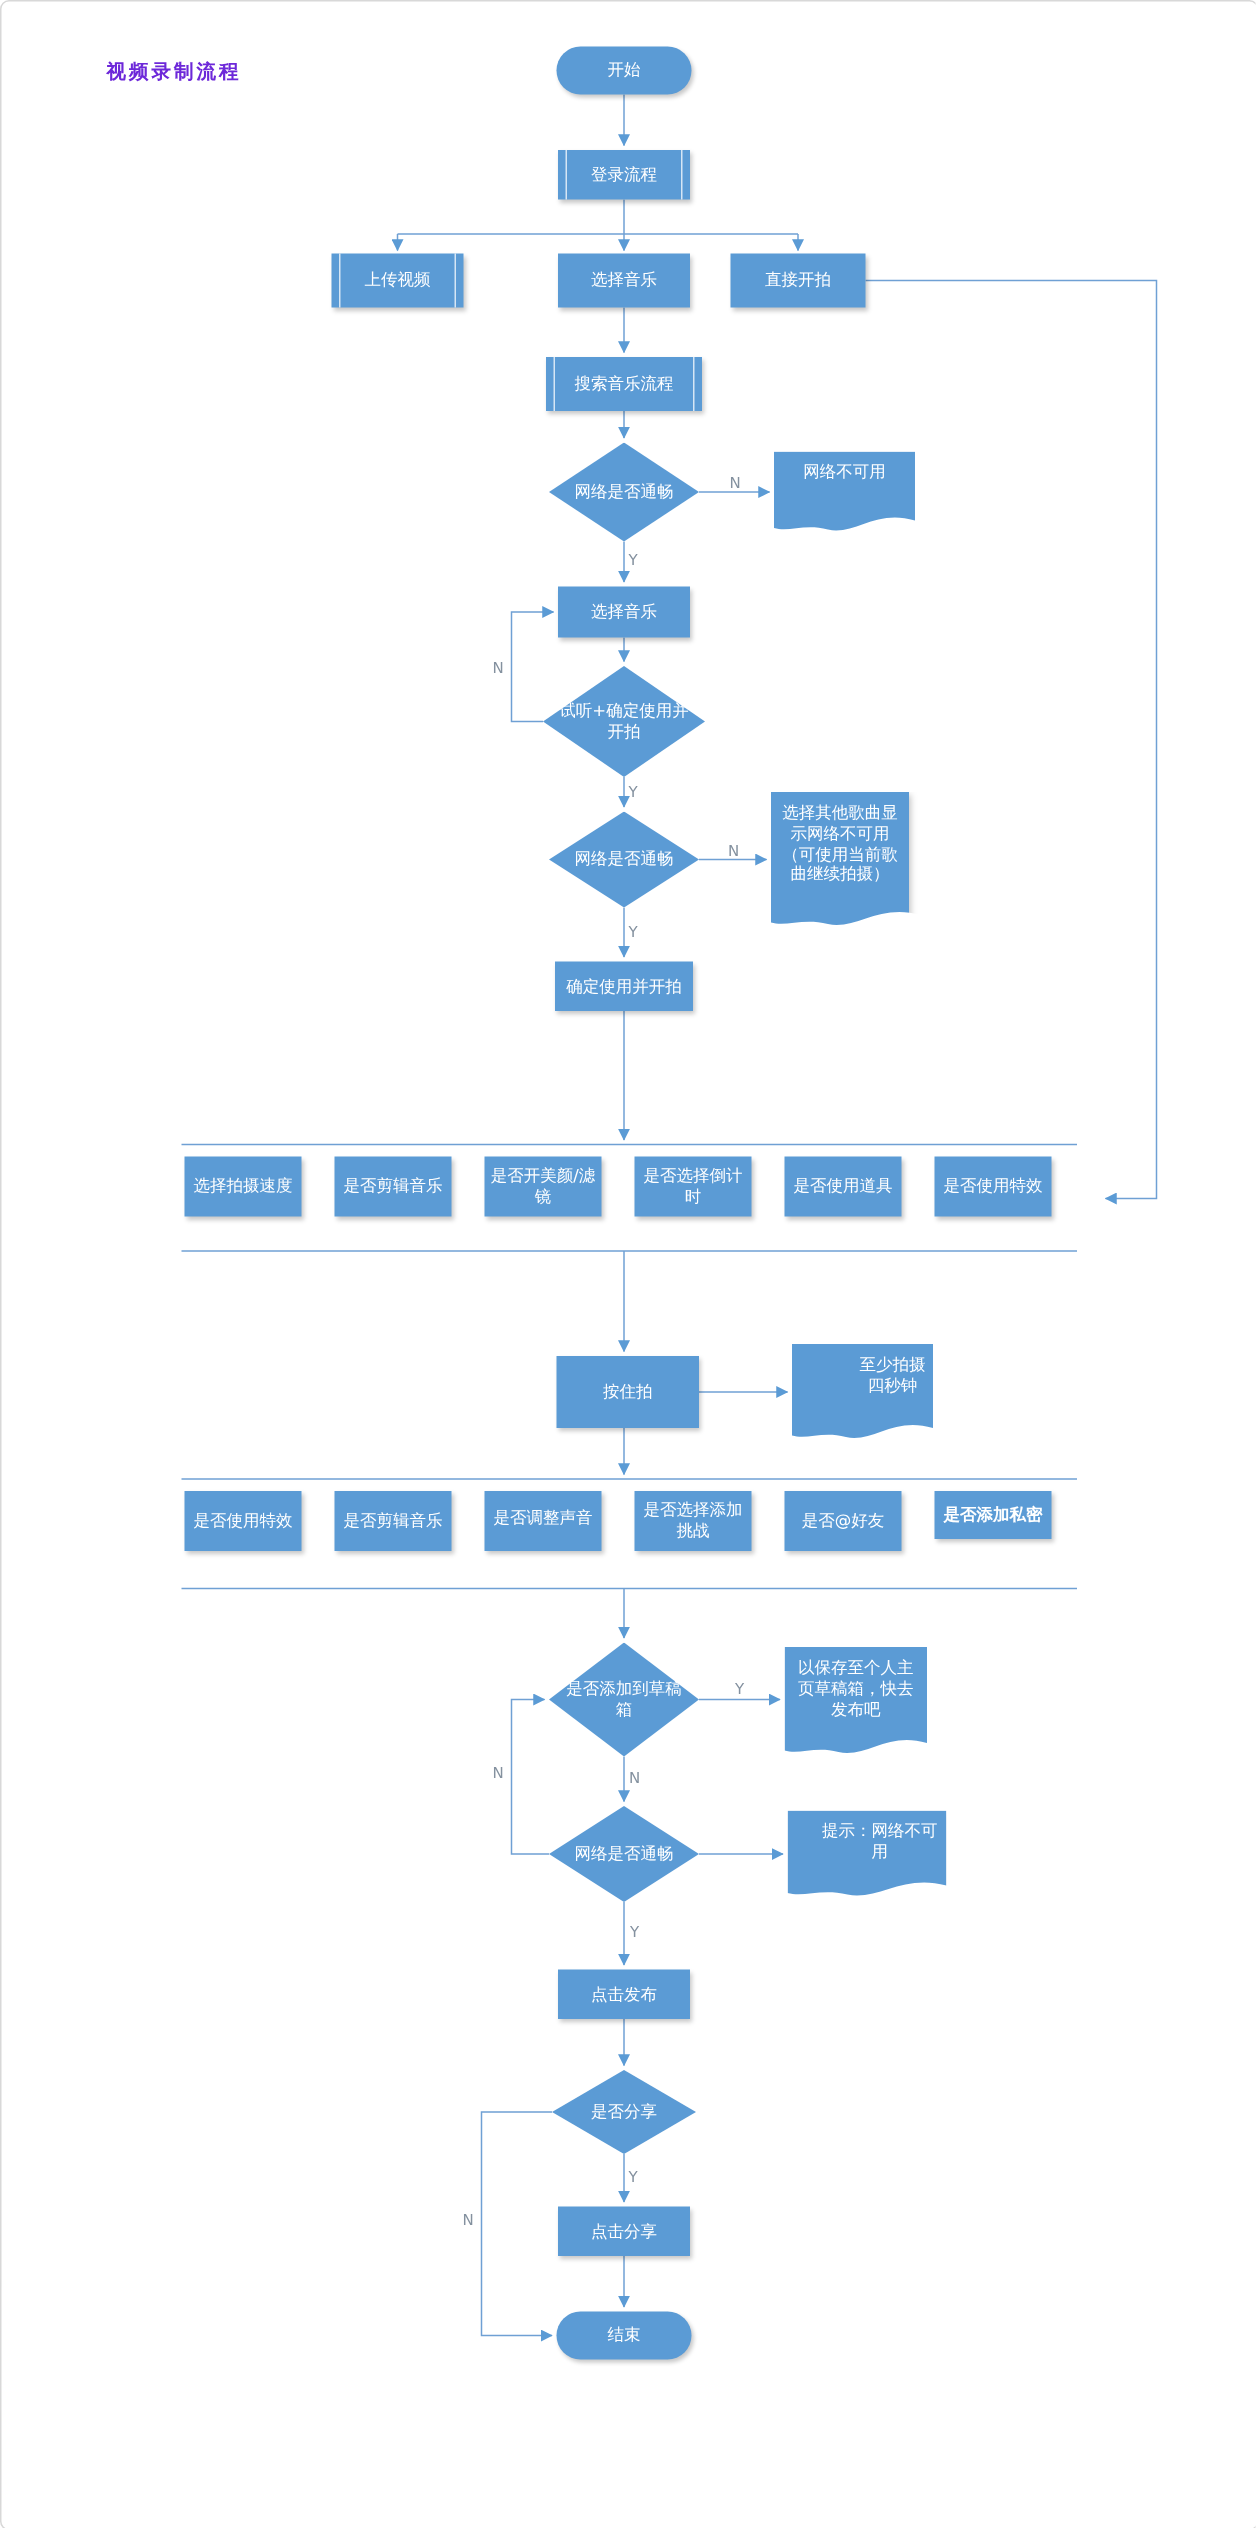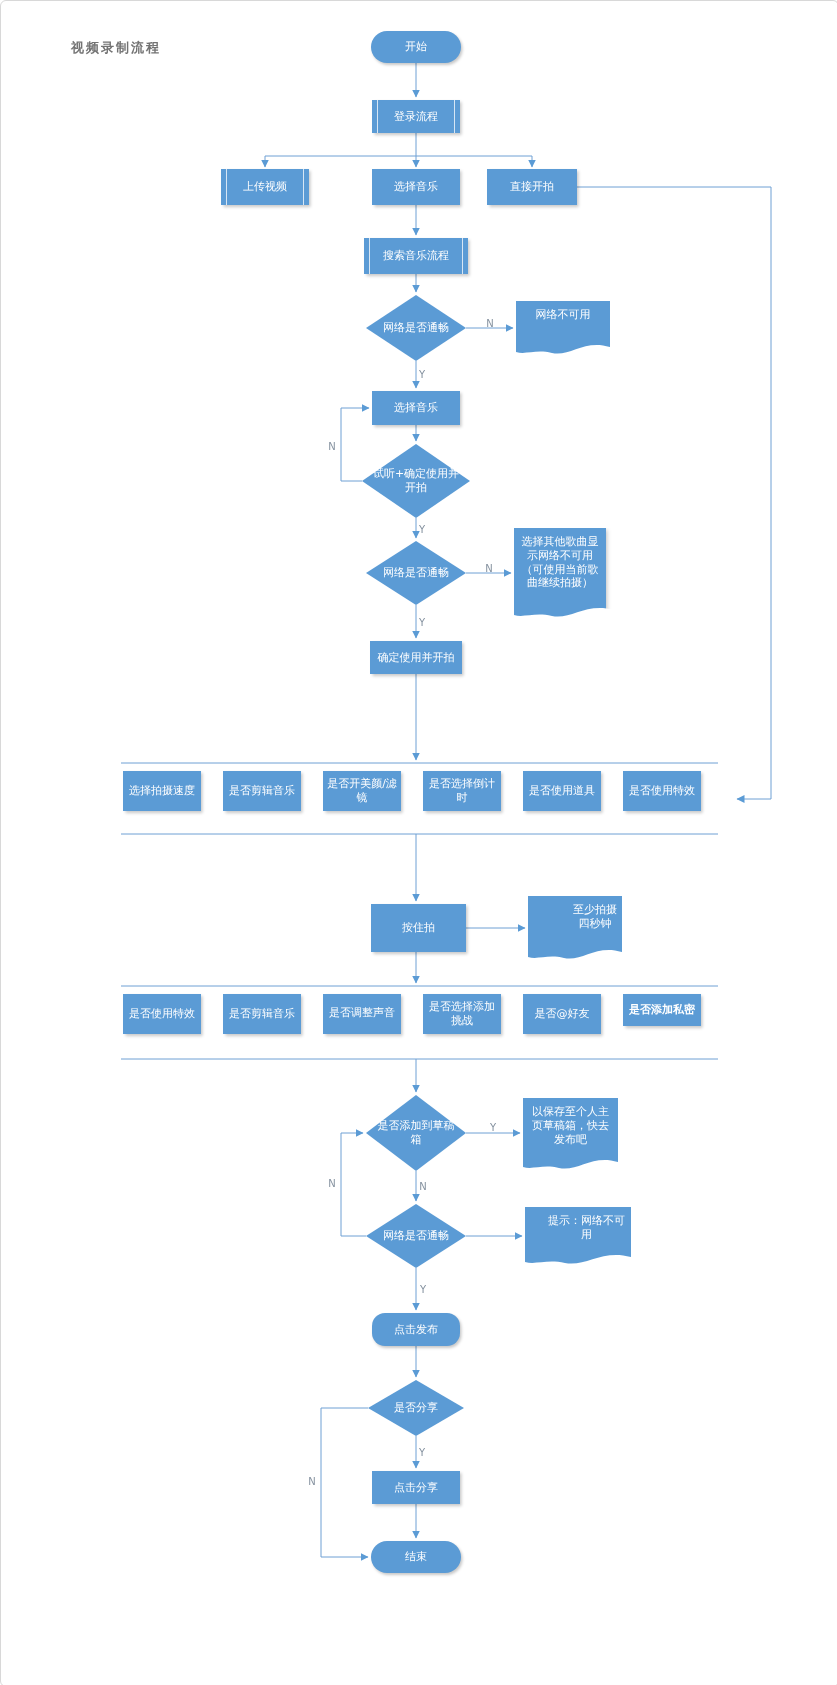"视频录制流程" .title { color: #737373 -> #6d28d9 }
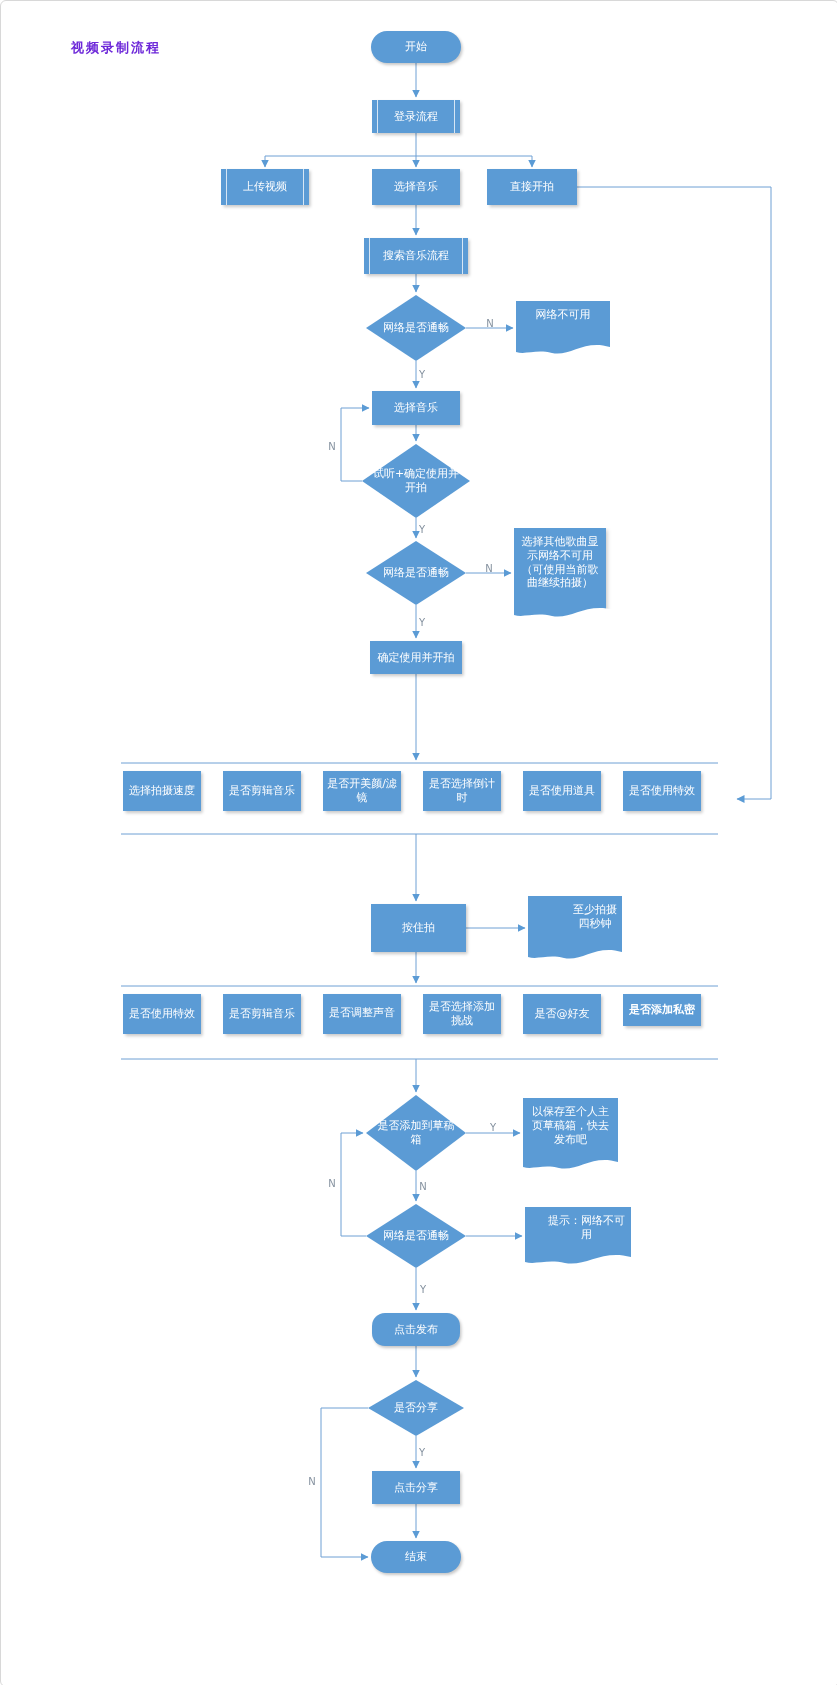"点击发布" div.node { border-radius: 13px -> none }
